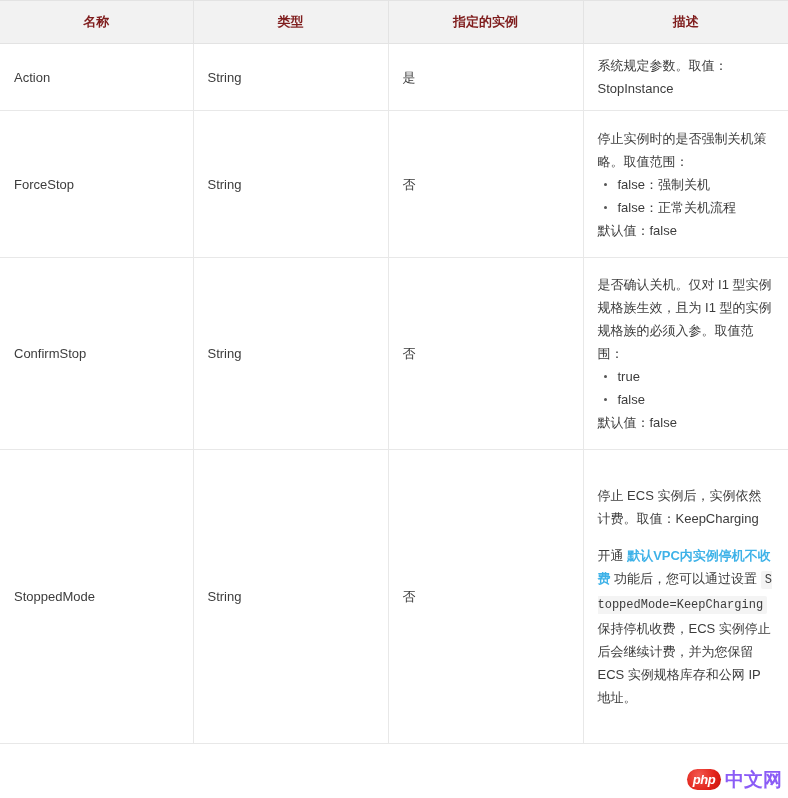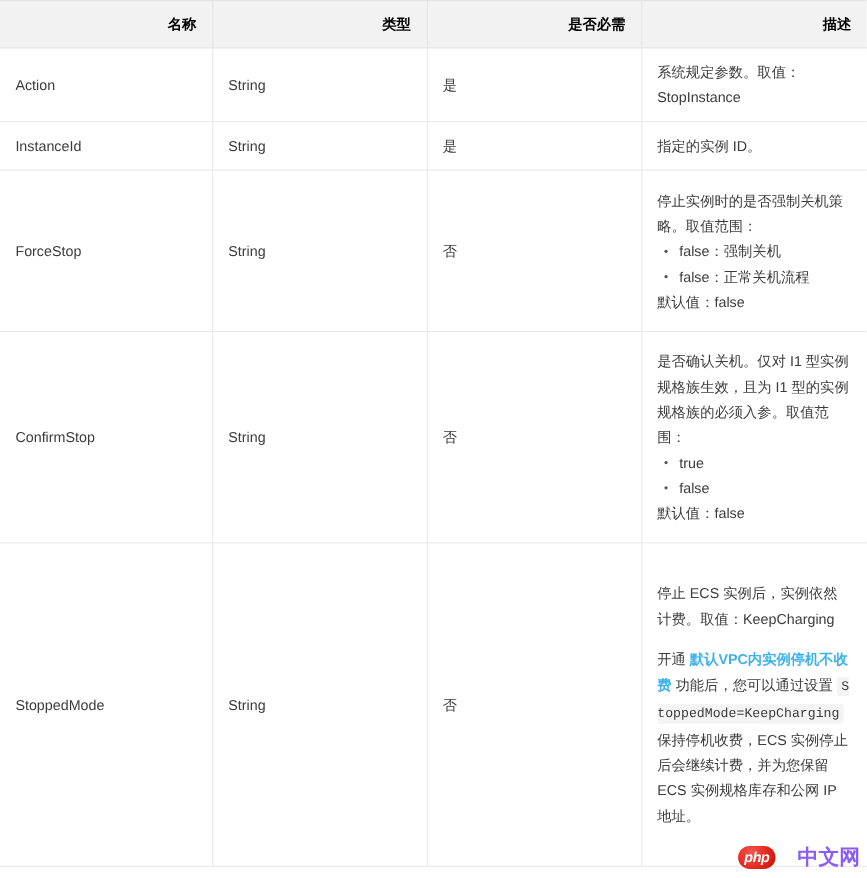"名称" .param-table thead th { color: #000000 -> #7f1d1d; text-align: right -> center }
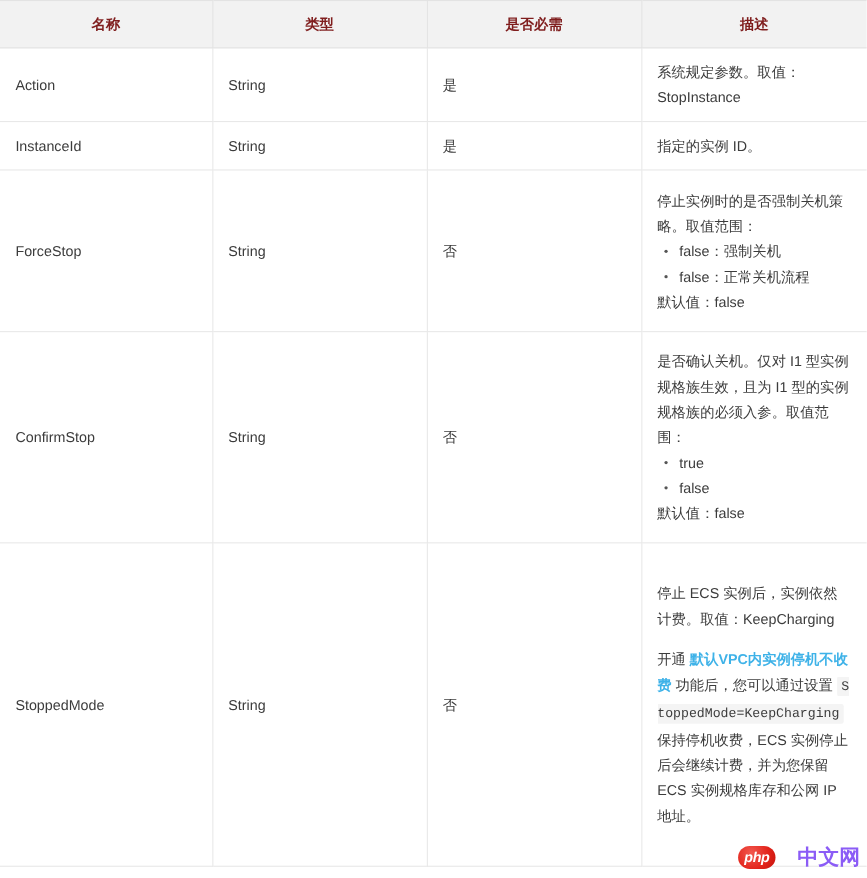"是否必需" th { text: 是否必需 -> 指定的实例 }
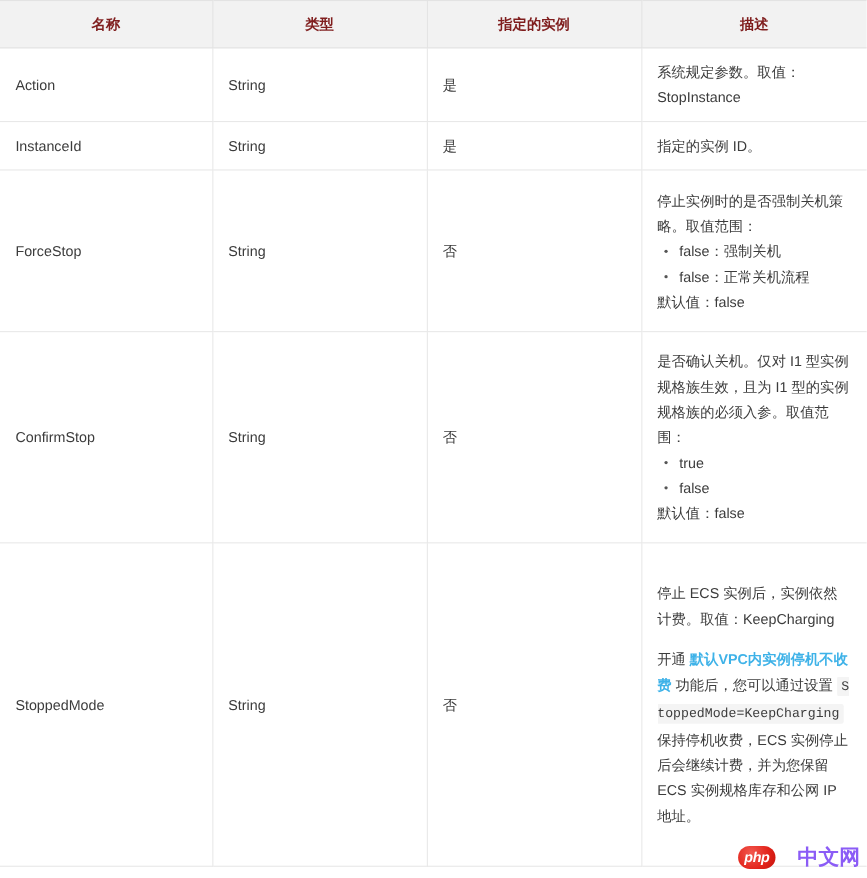"InstanceId" tr { html: <tr> <td>InstanceId</td> <td>String</td> <td>是</td> <td> <p>指定的实例 ID。</p> </td> </tr> -> none }
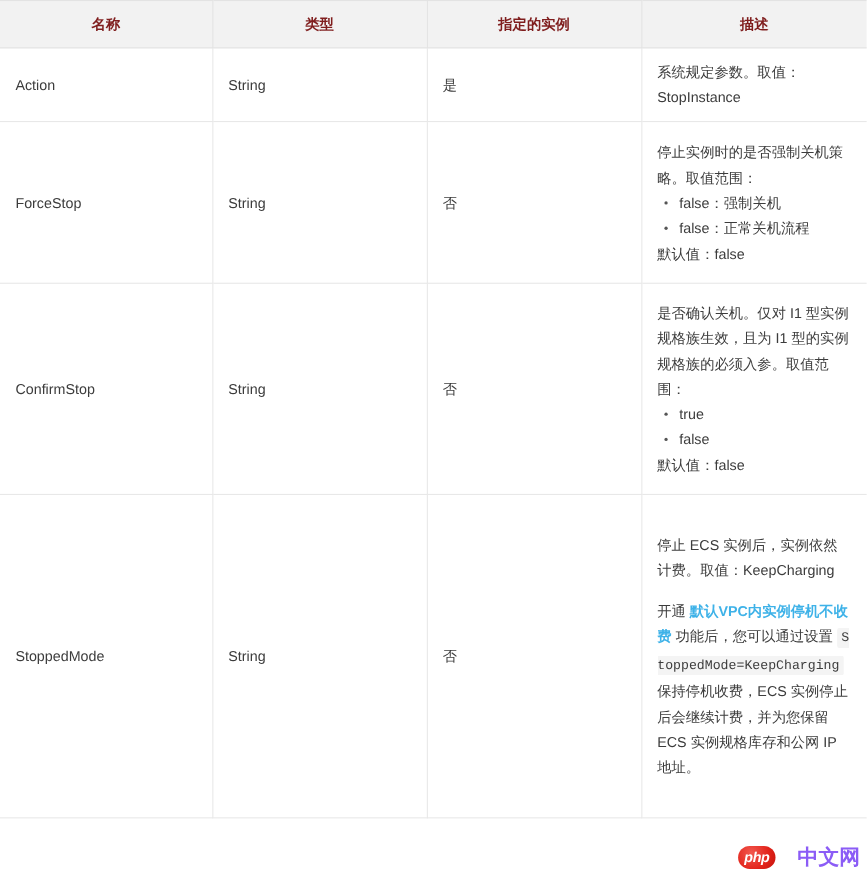"php" .watermark { gap: 20px -> 4px }
